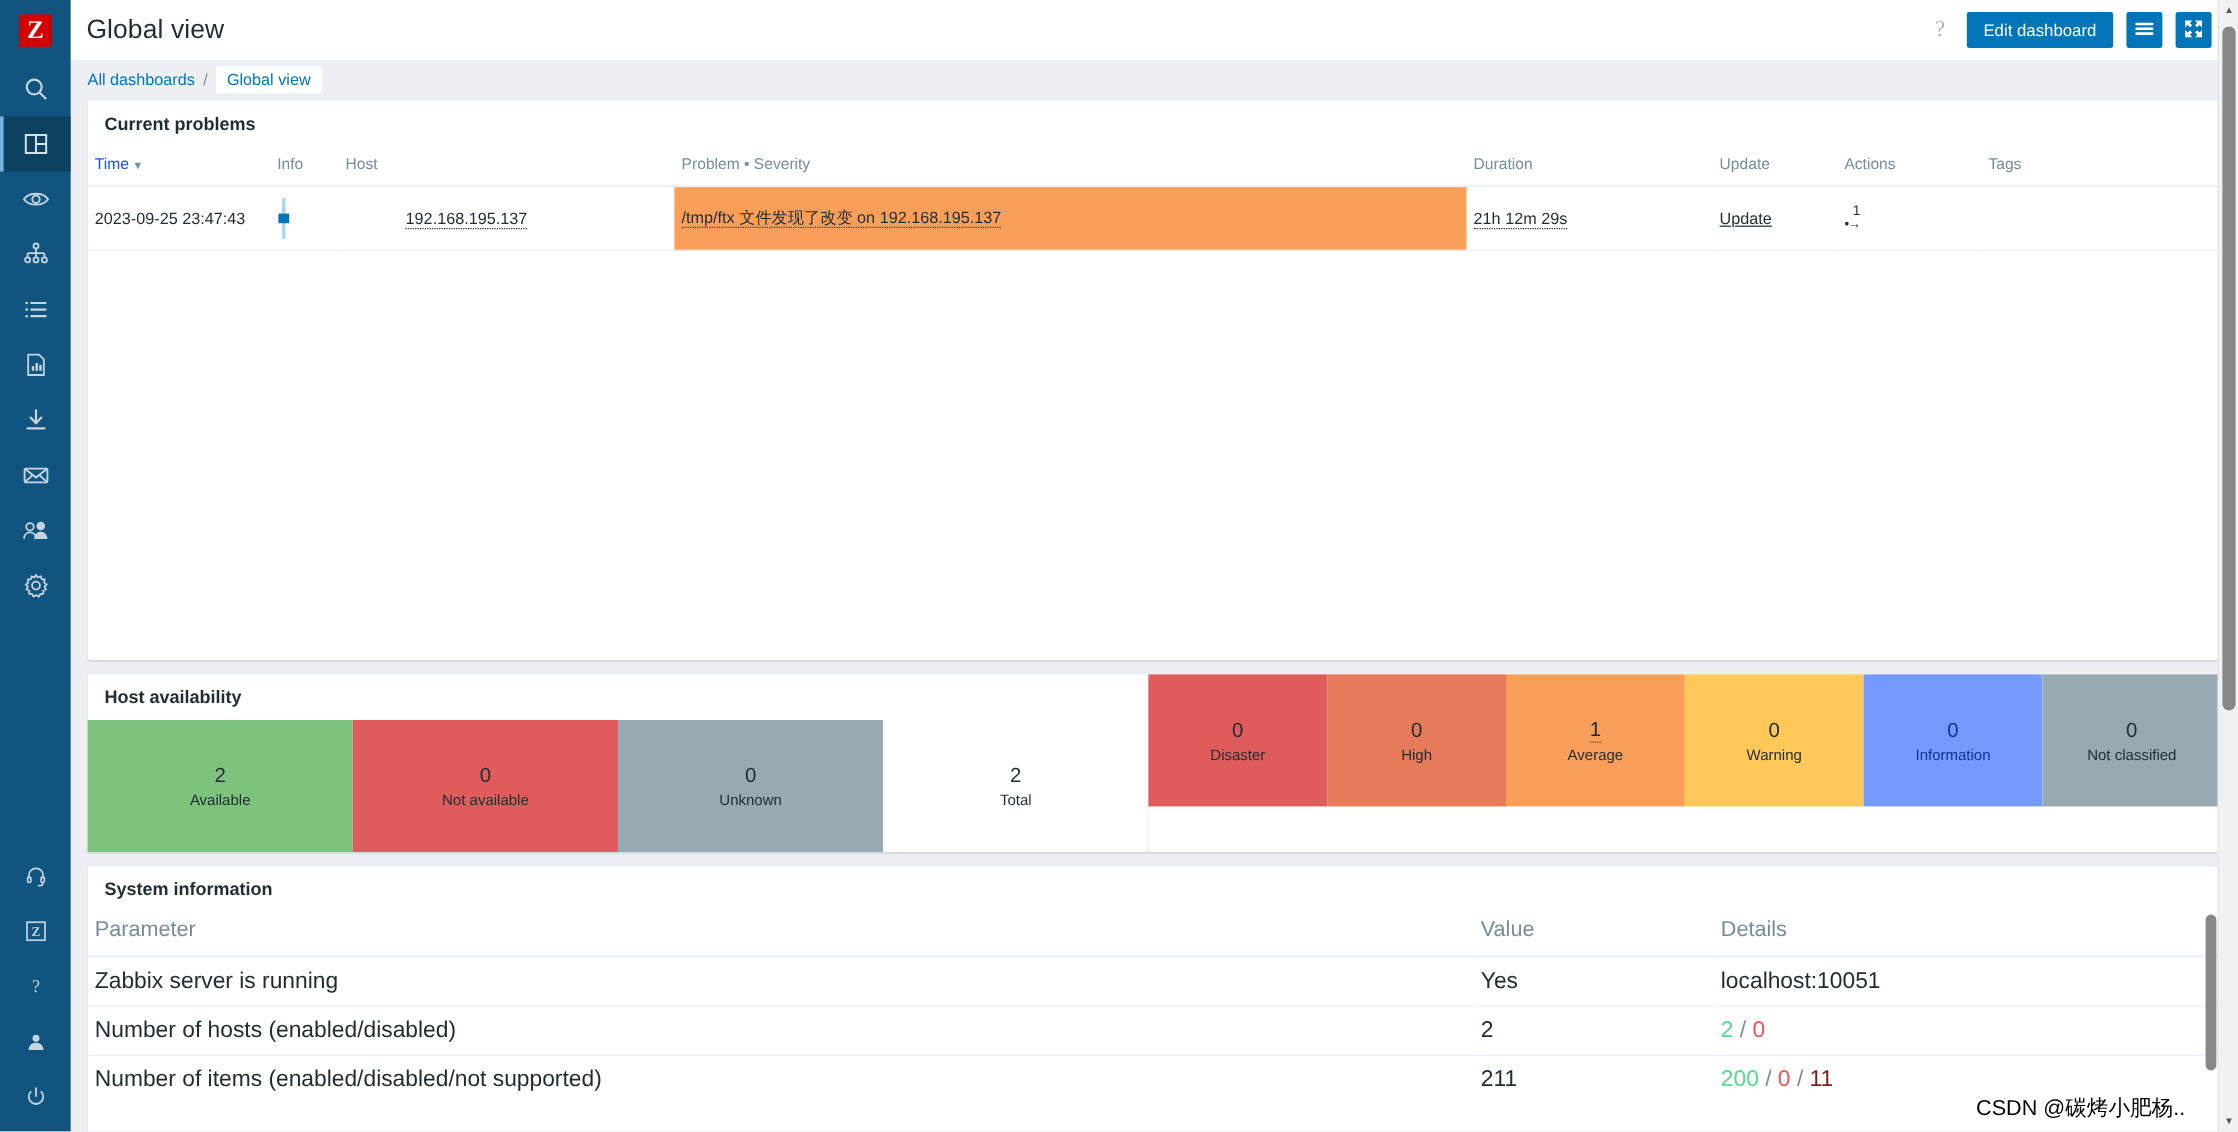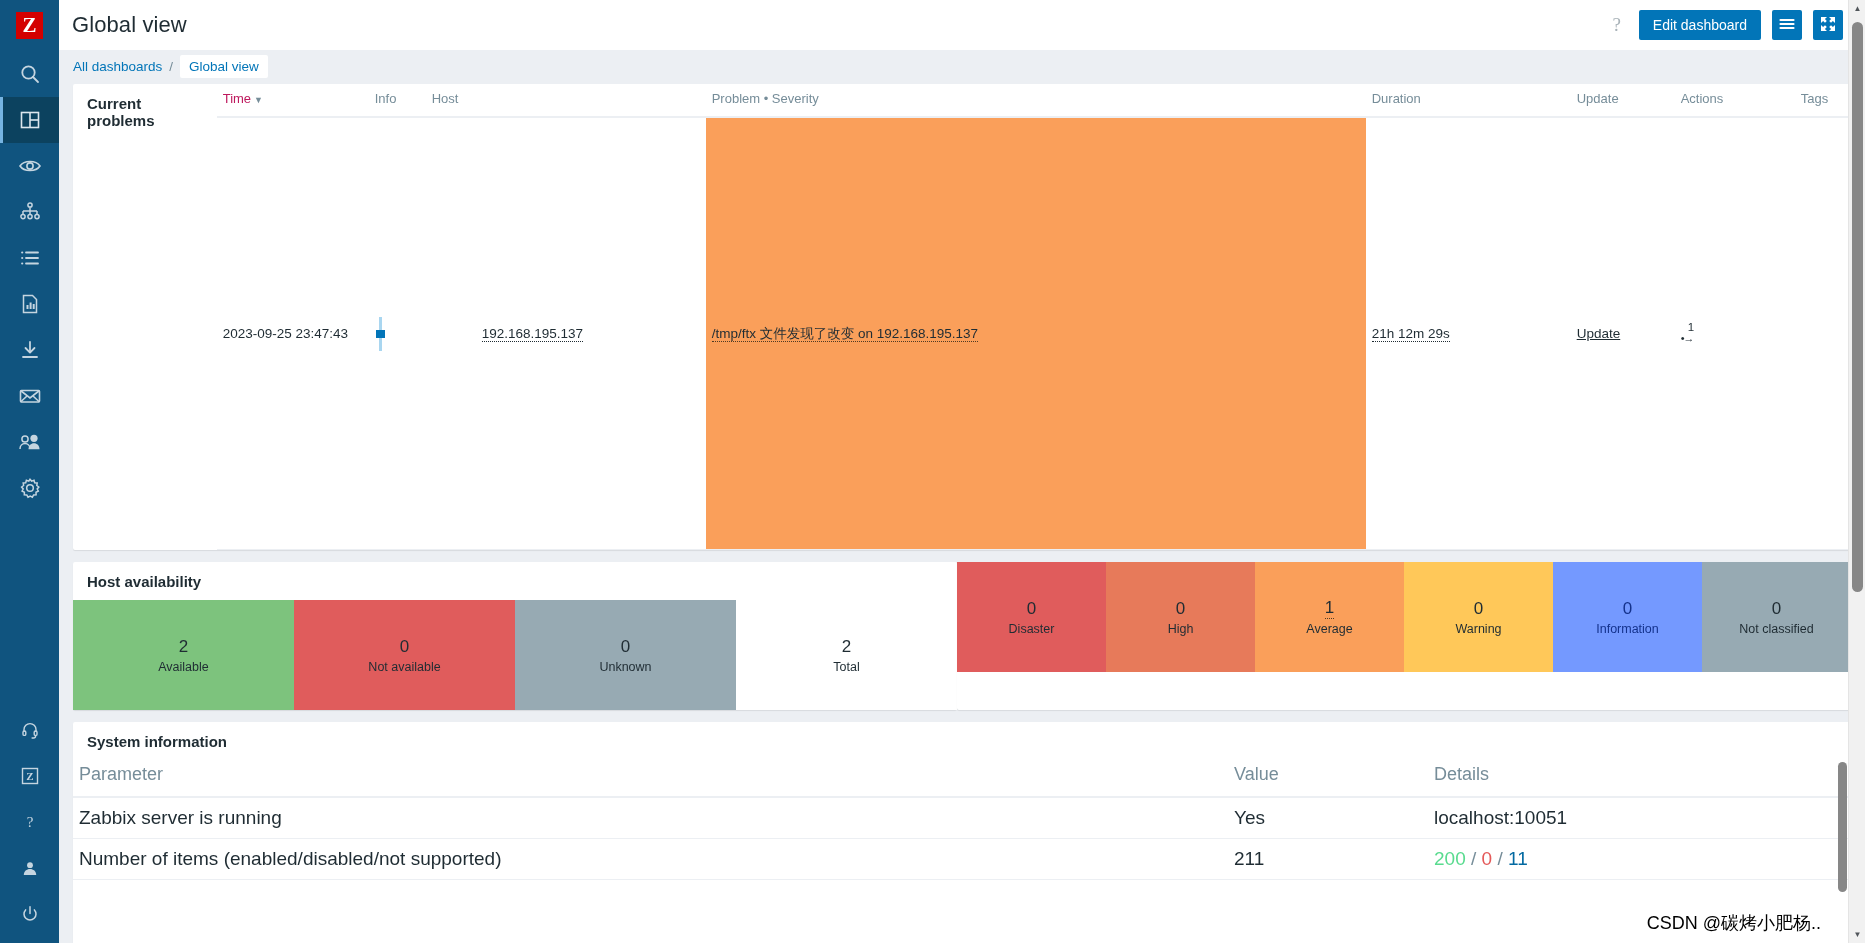"Current problems" #problems-widget { flex-direction: row -> column }
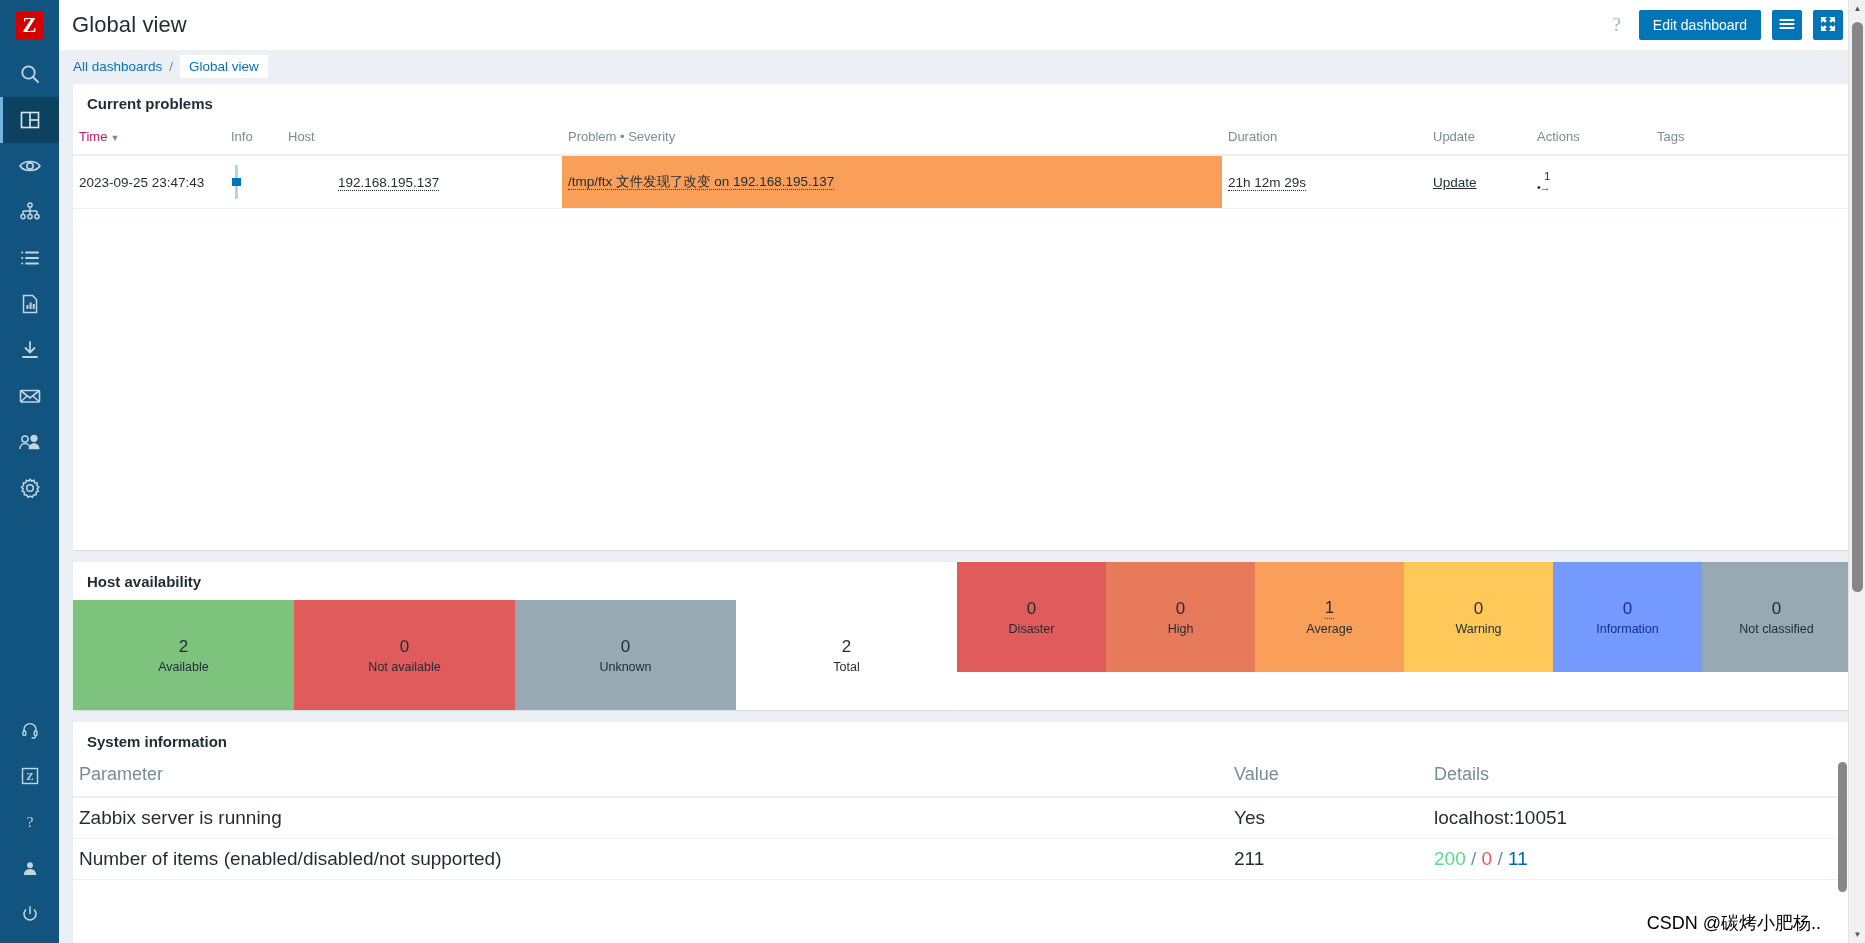"Time" .sort-link { color: #be185d -> #1d4ed8 }
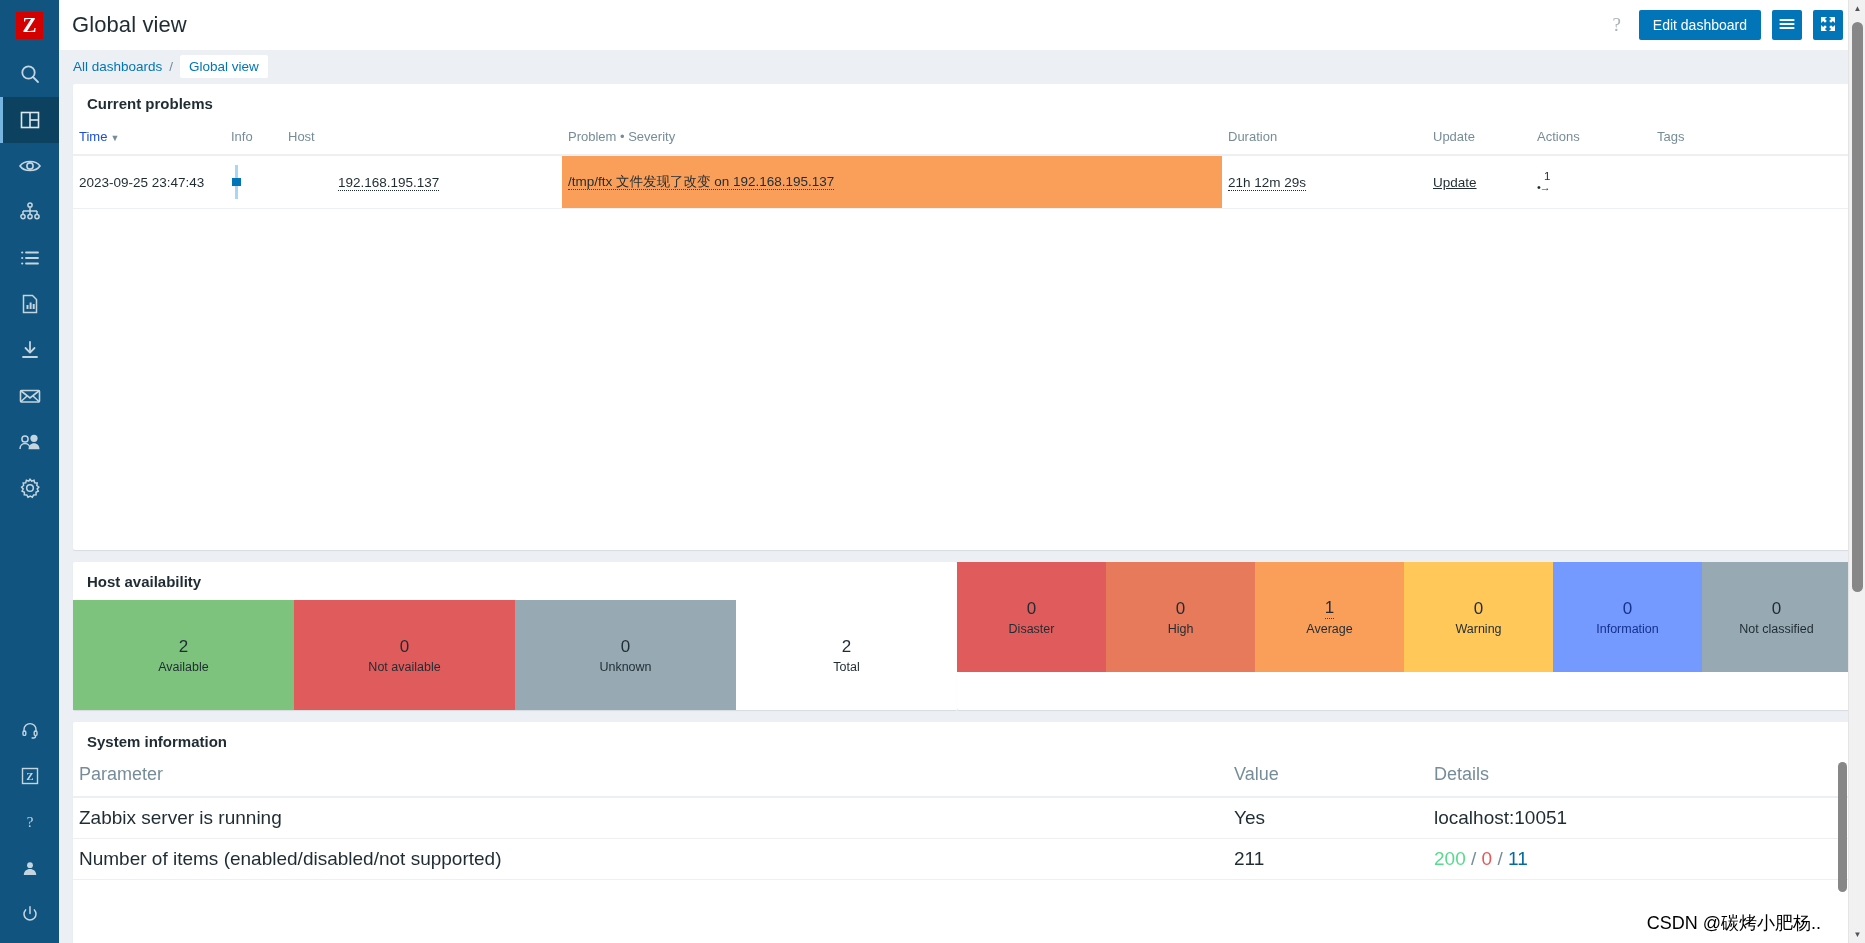"Number of hosts (enabled/disabled)" tr { html: none -> <tr> <td>Number of hosts (enabled/disabled)</td> <td>2</td> <td> <span>2</span><span> / </span><span>0</span> </td> </tr> }
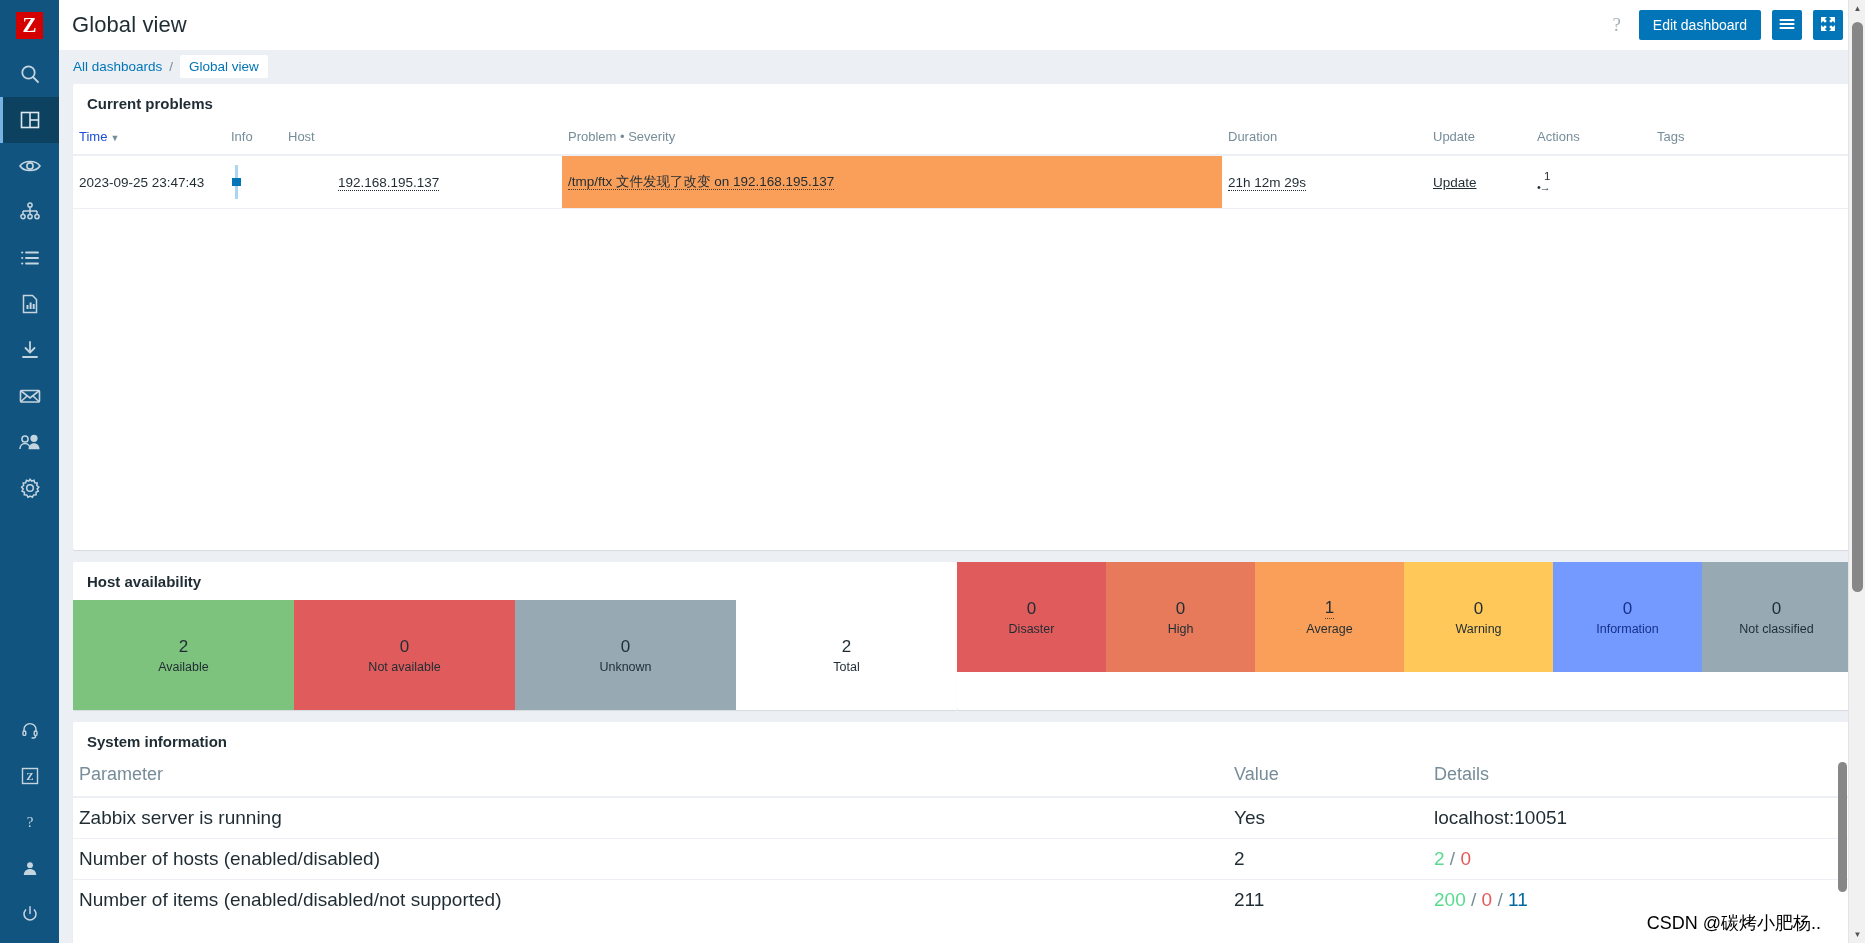"11" .grey { color: #0369a1 -> #7f1d1d }
